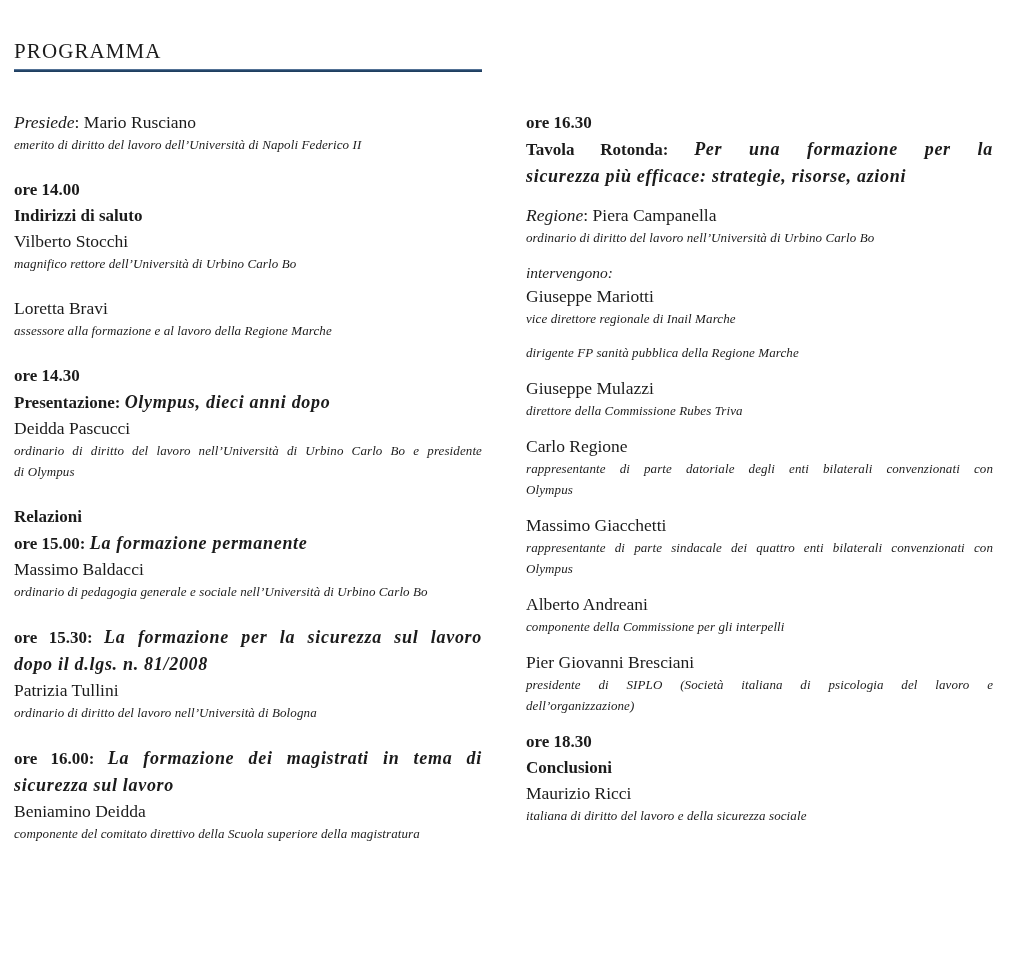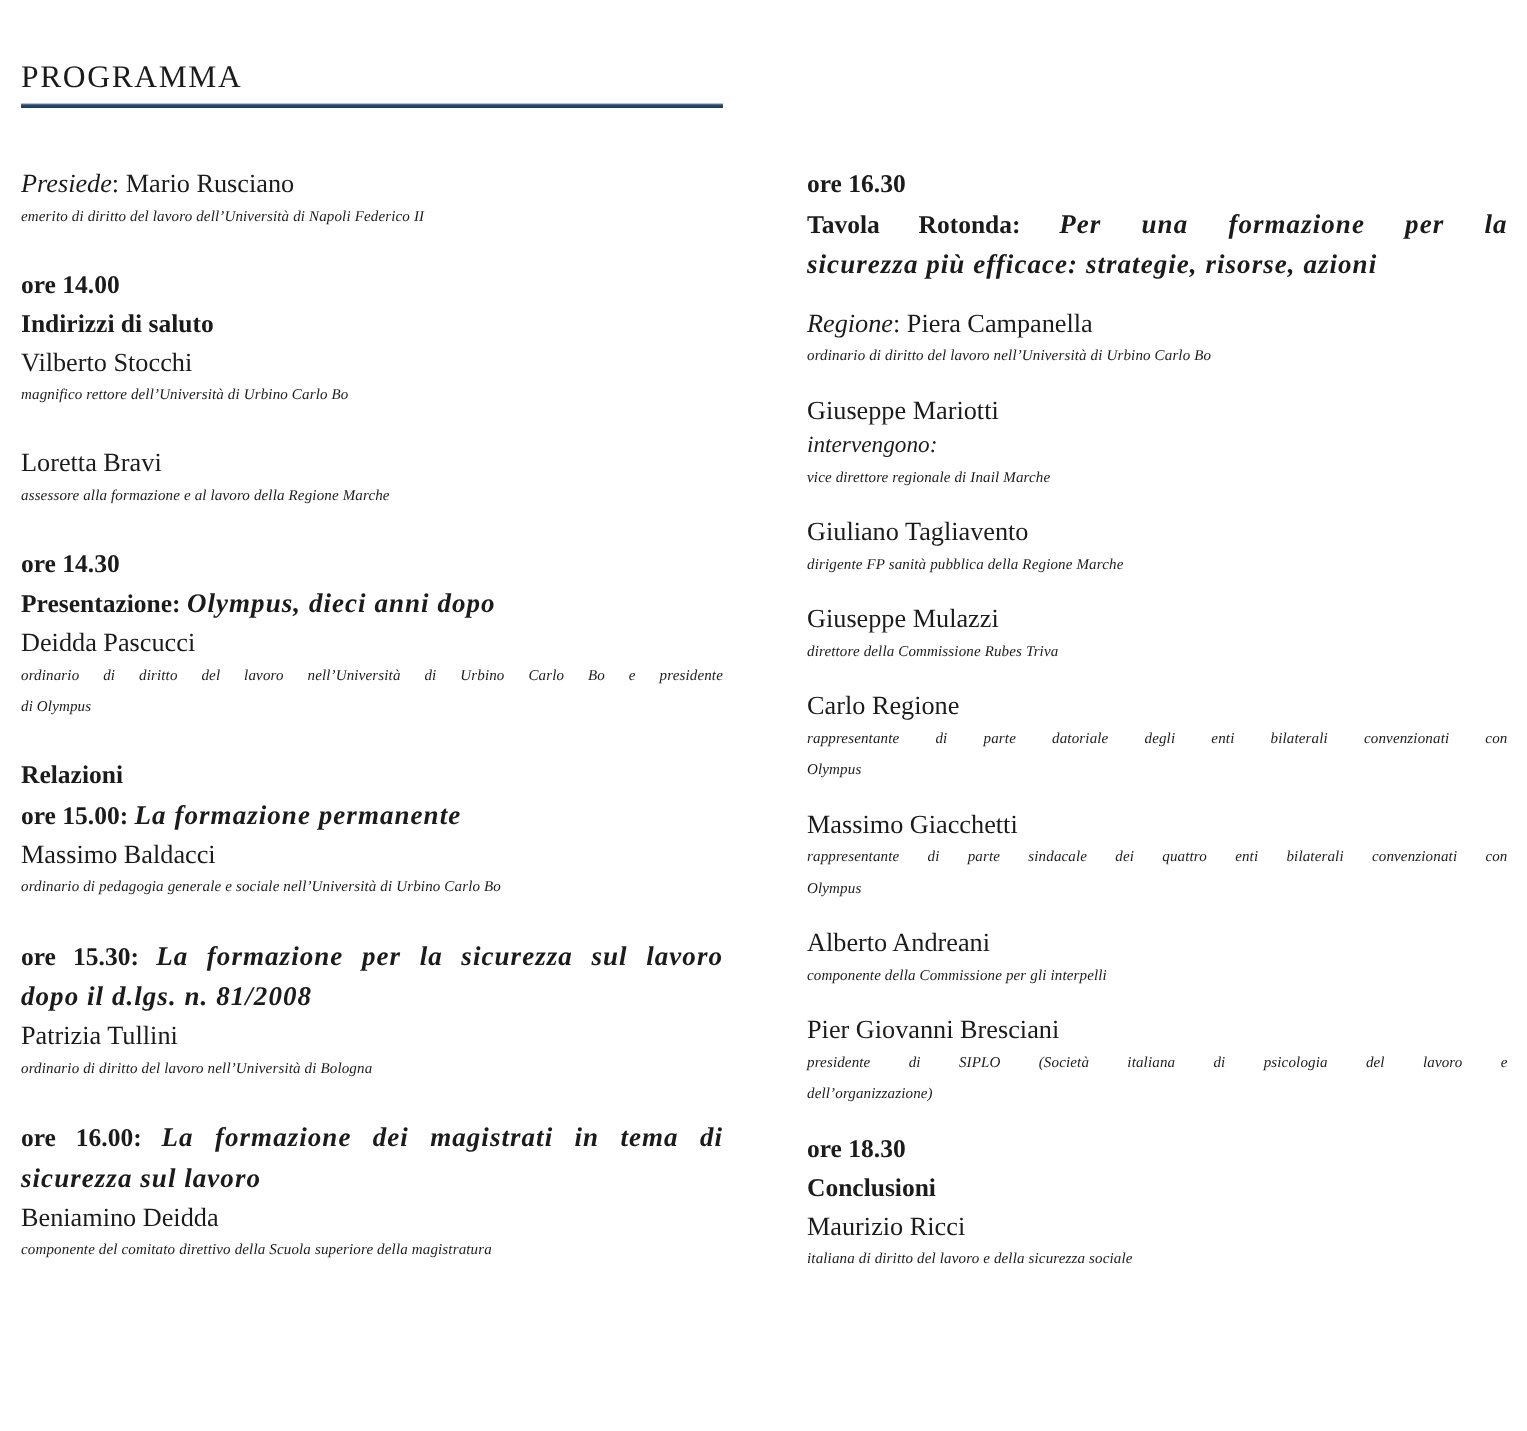"Presiede: Mario Rusciano" .columns { gap: 56px -> 44px }
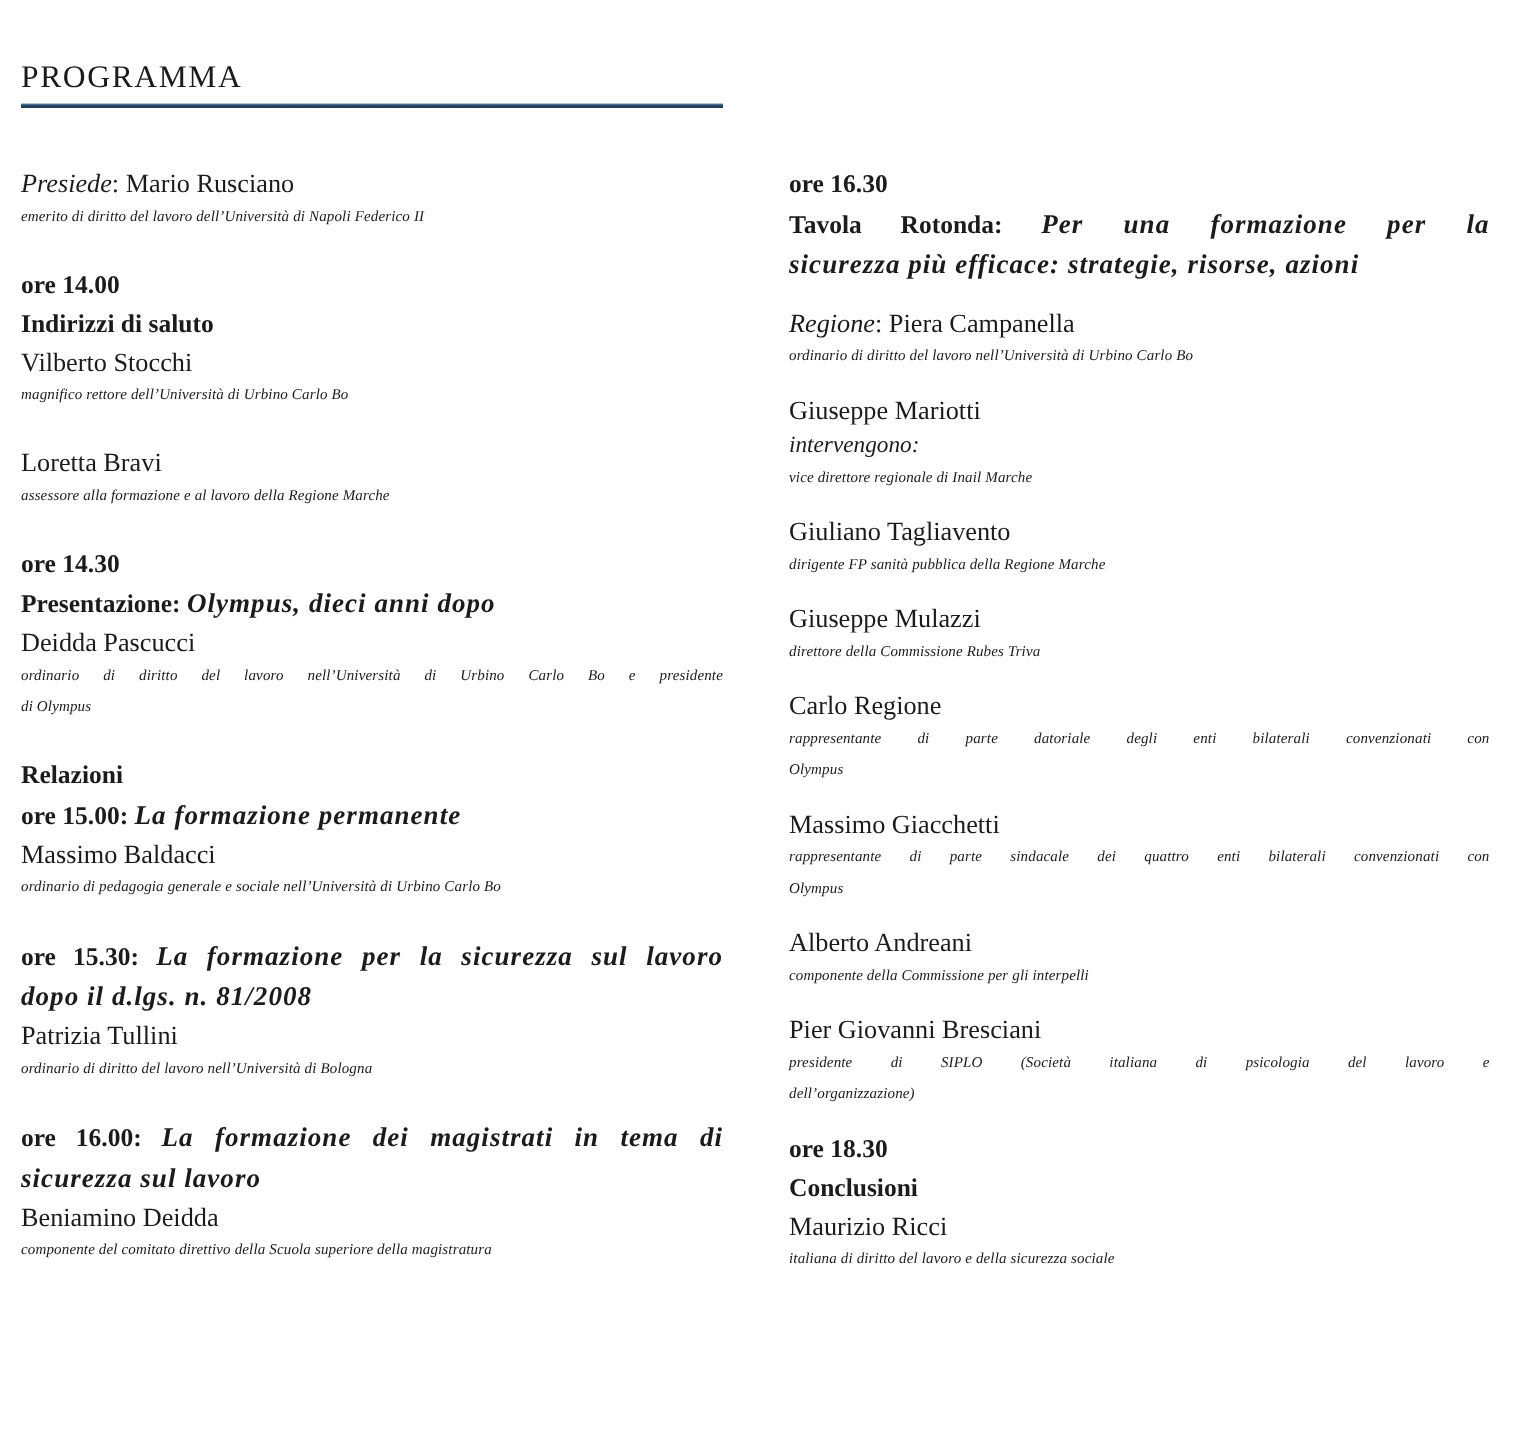"emerito di diritto del lavoro" .line-role { font-size: 10px -> 13px }
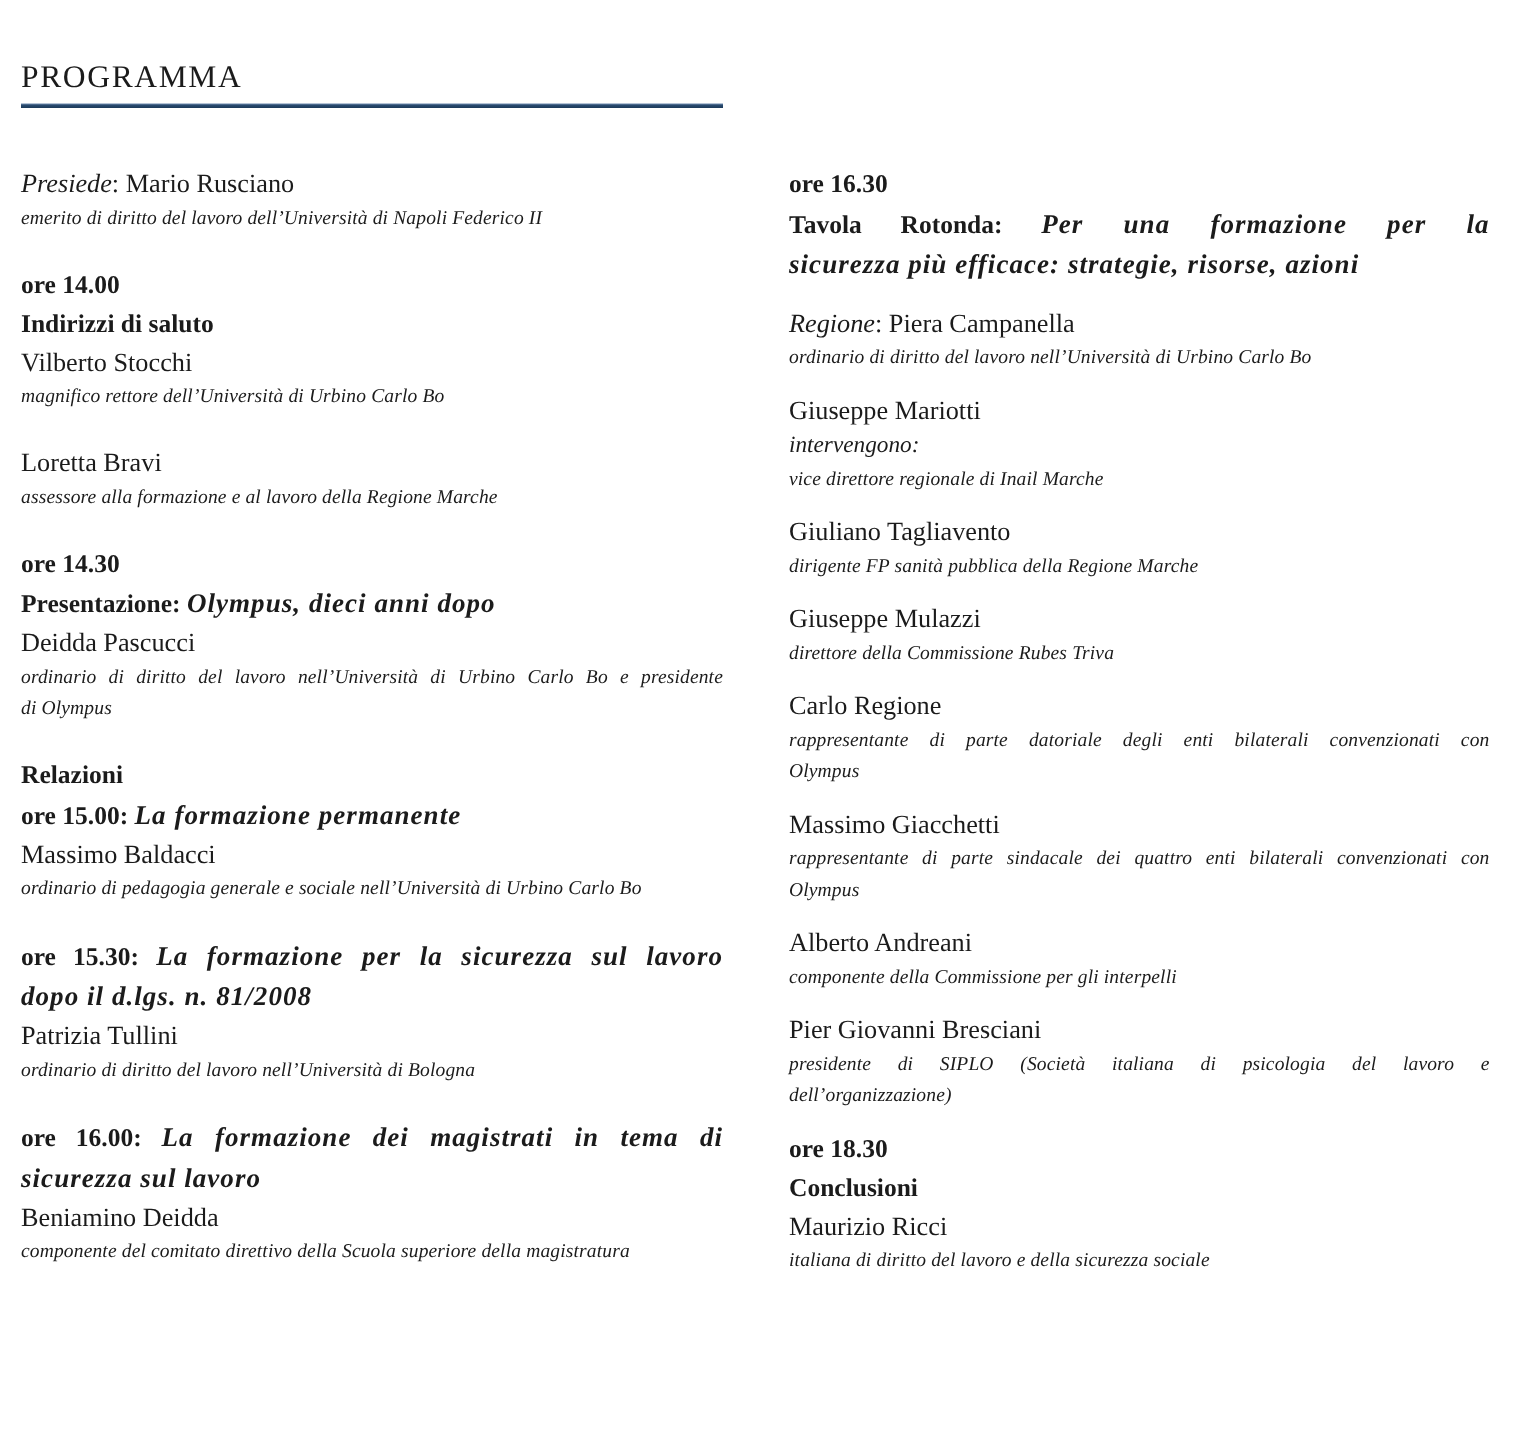"Giuseppe Mariotti" div.line { order: before "intervengono:" -> after "intervengono:" }
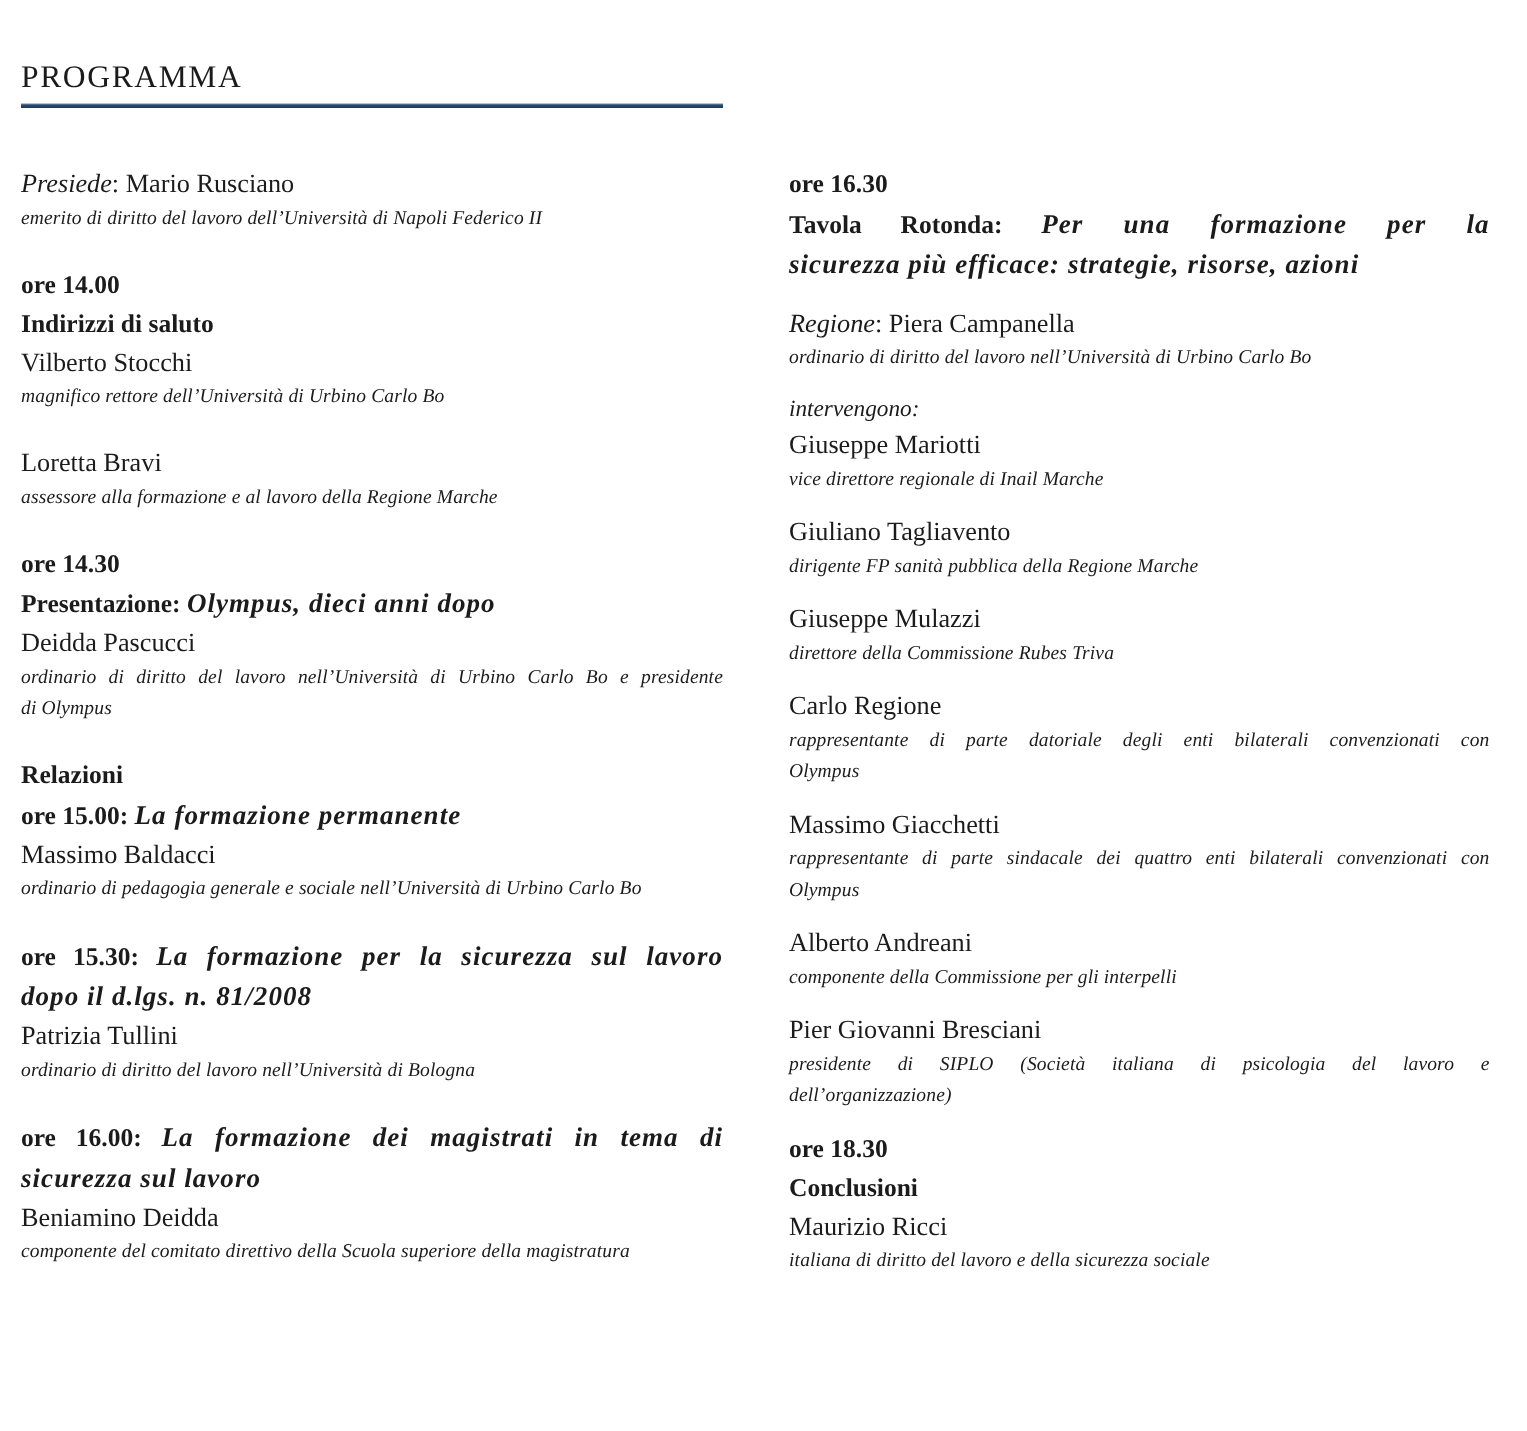"Giuliano Tagliavento" div.line { html: <div><span>Giuliano Tagliavento</span></div> -> none }
